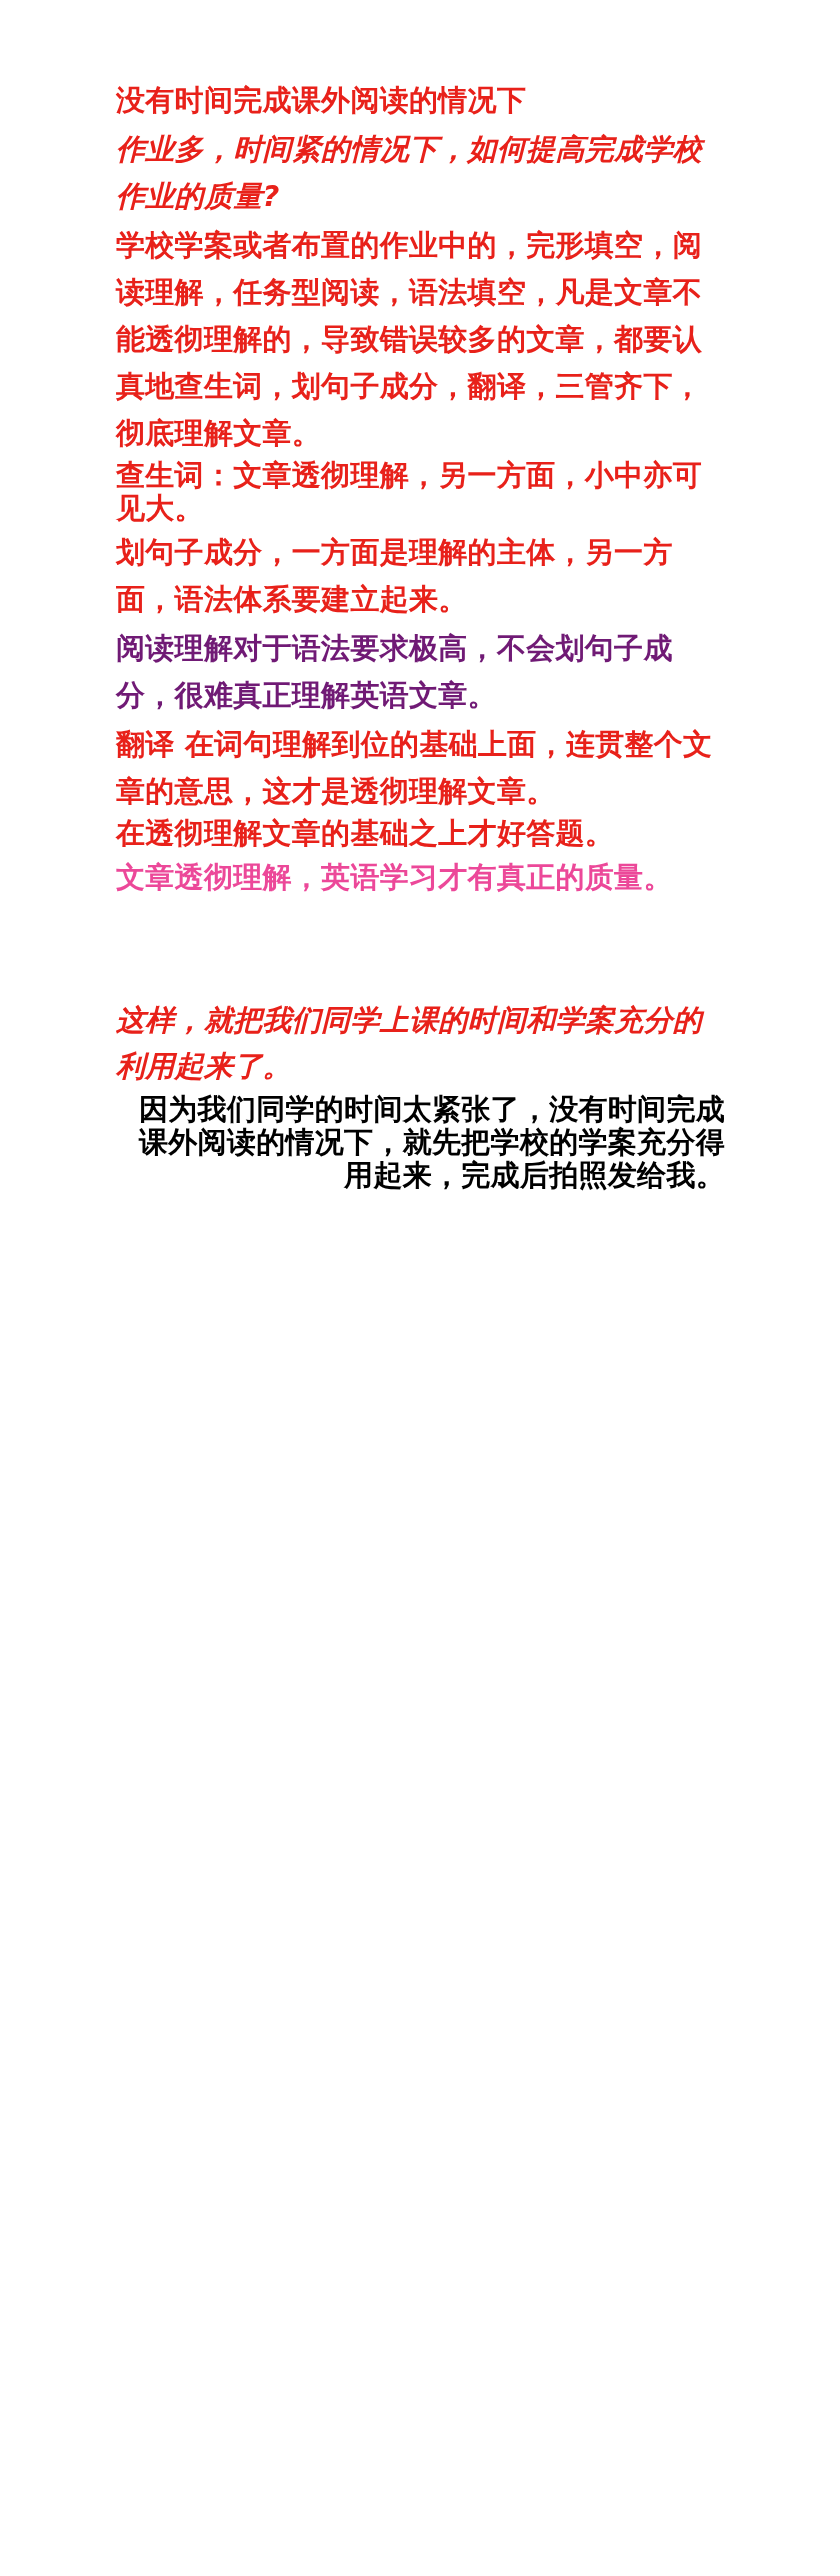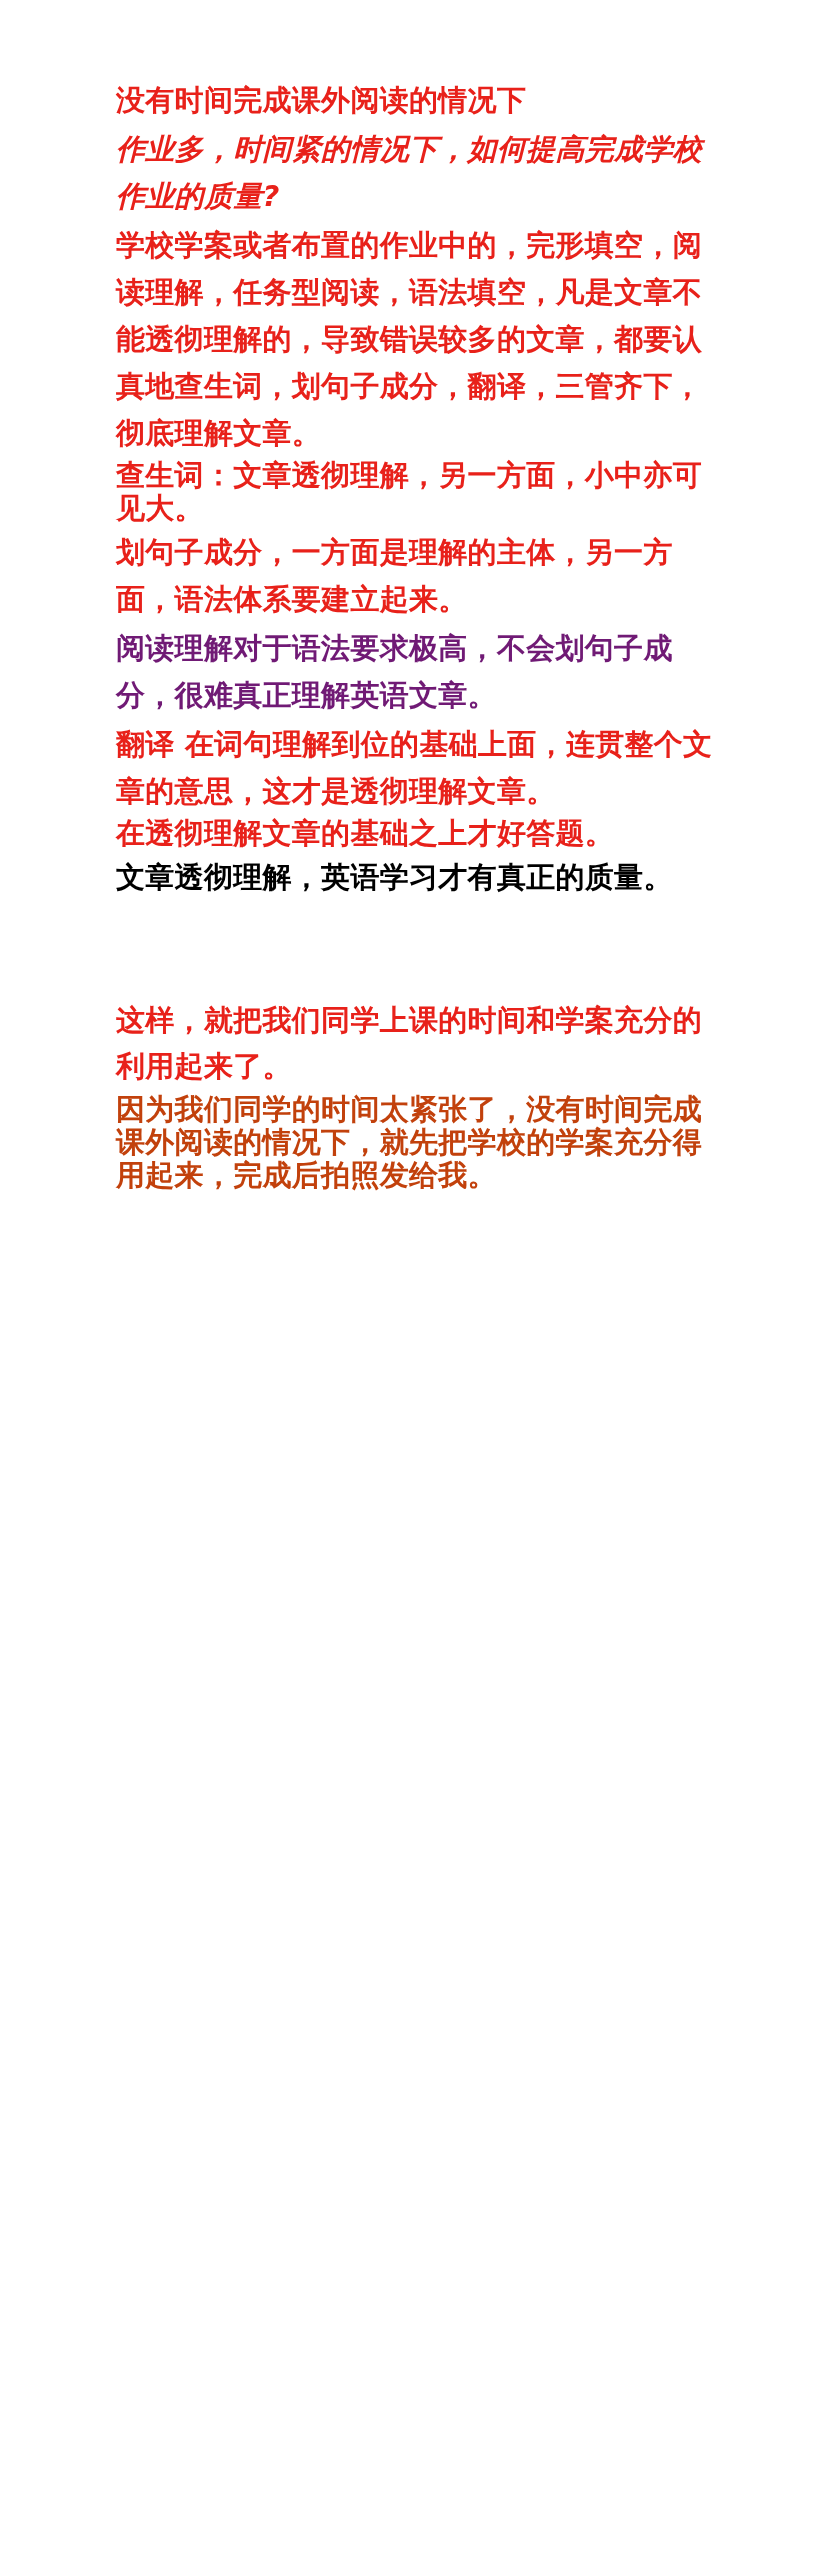"文章透彻理解，英语学习才有真正的质量。" p.para { color: #000000 -> #ec4899 }
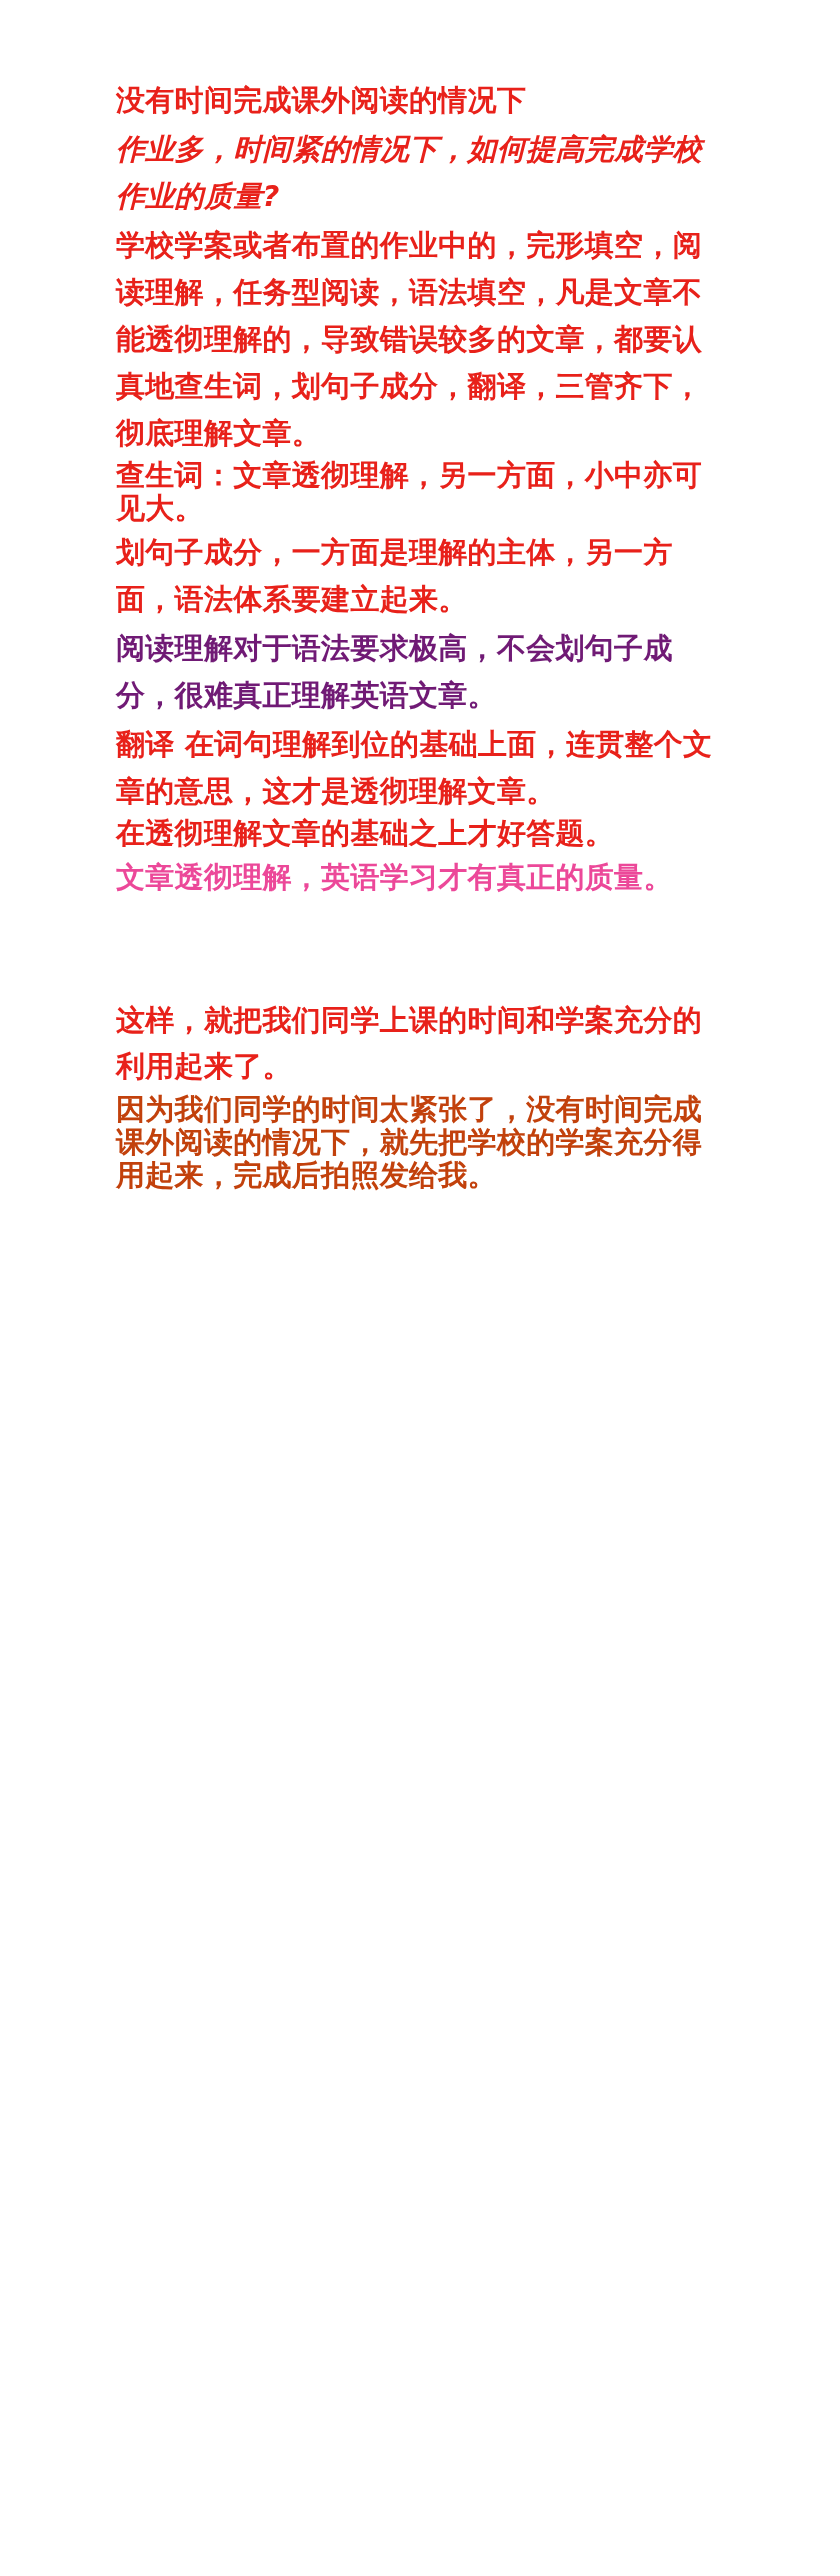"这样，就把我们同学上课的时间和学案充分的利用起来了。" p.para { font-style: none -> italic }
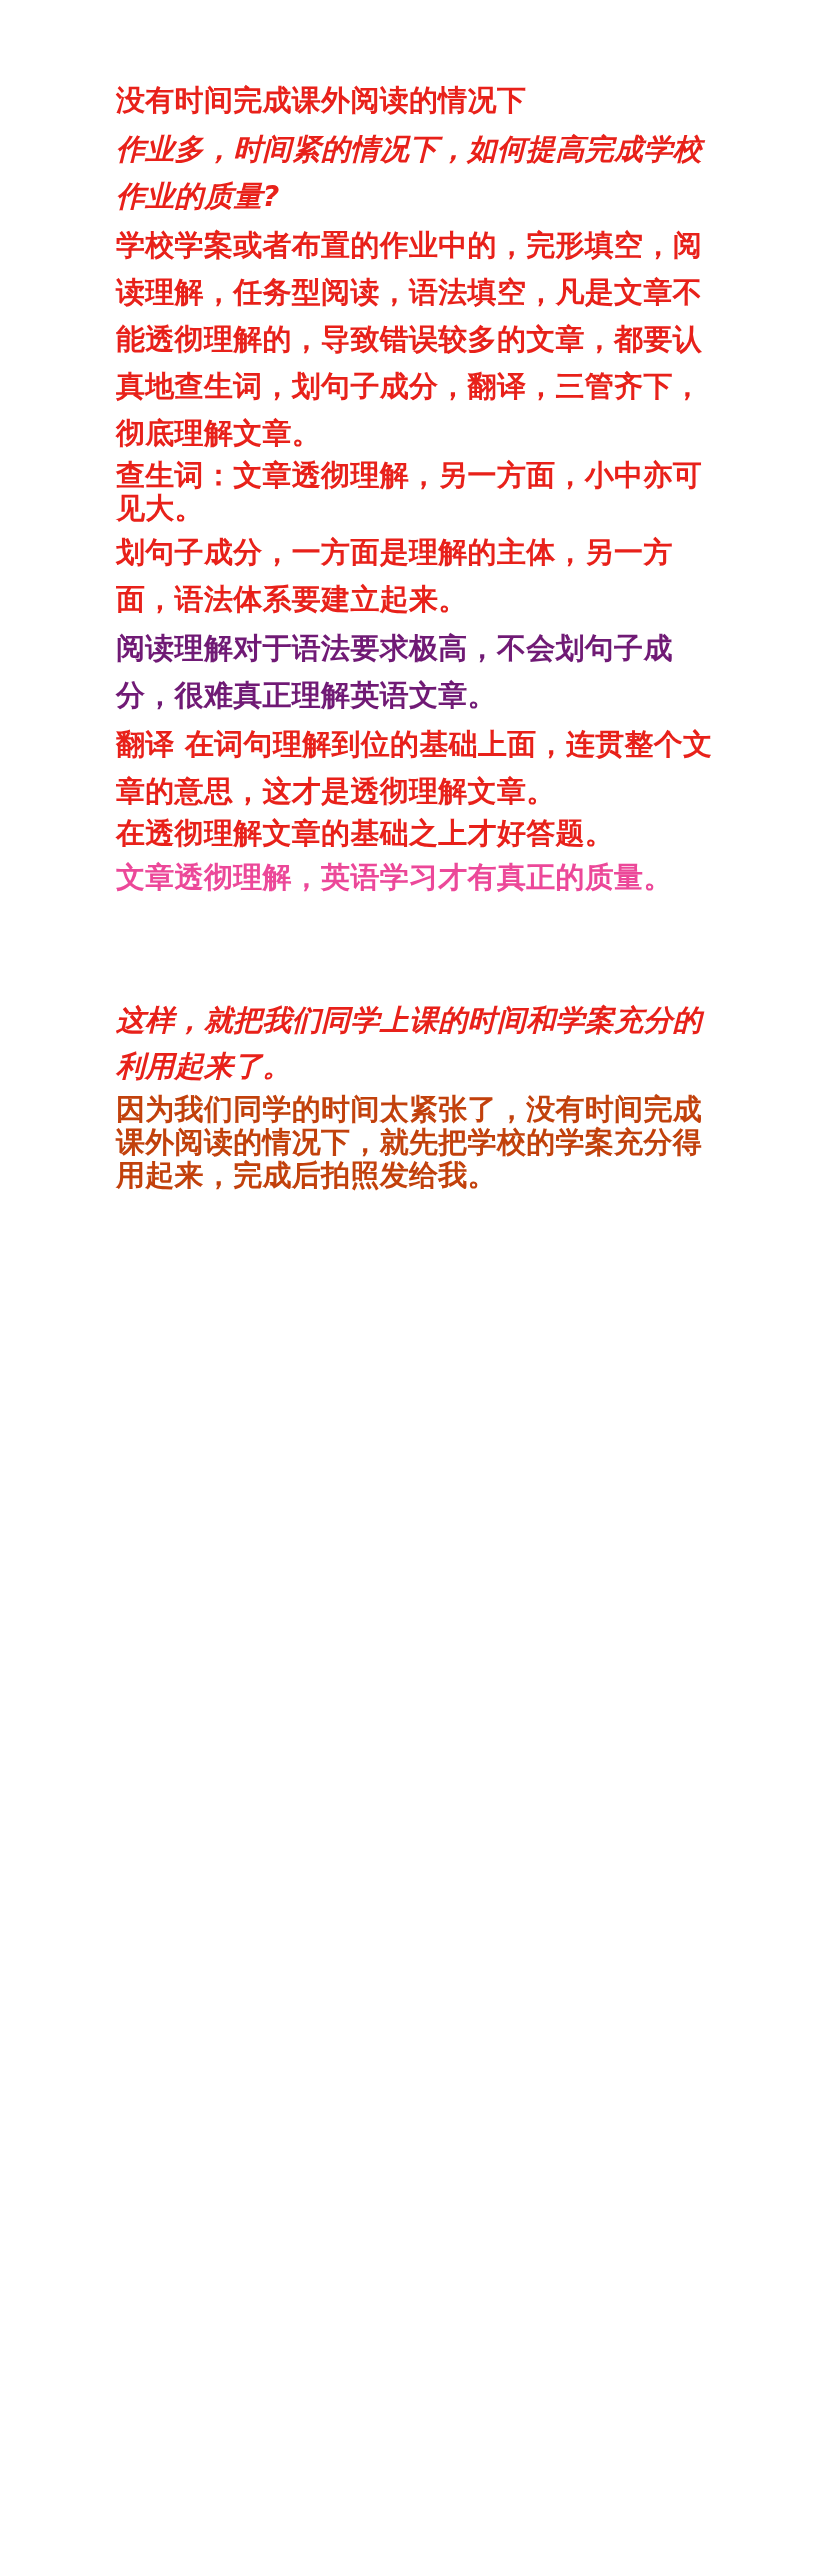"因为我们同学的时间太紧张了，没有时间完成课外阅读的情况下，就先把学校的学案充分得" p.para { color: #c2410c -> #000000; text-align: none -> right }
